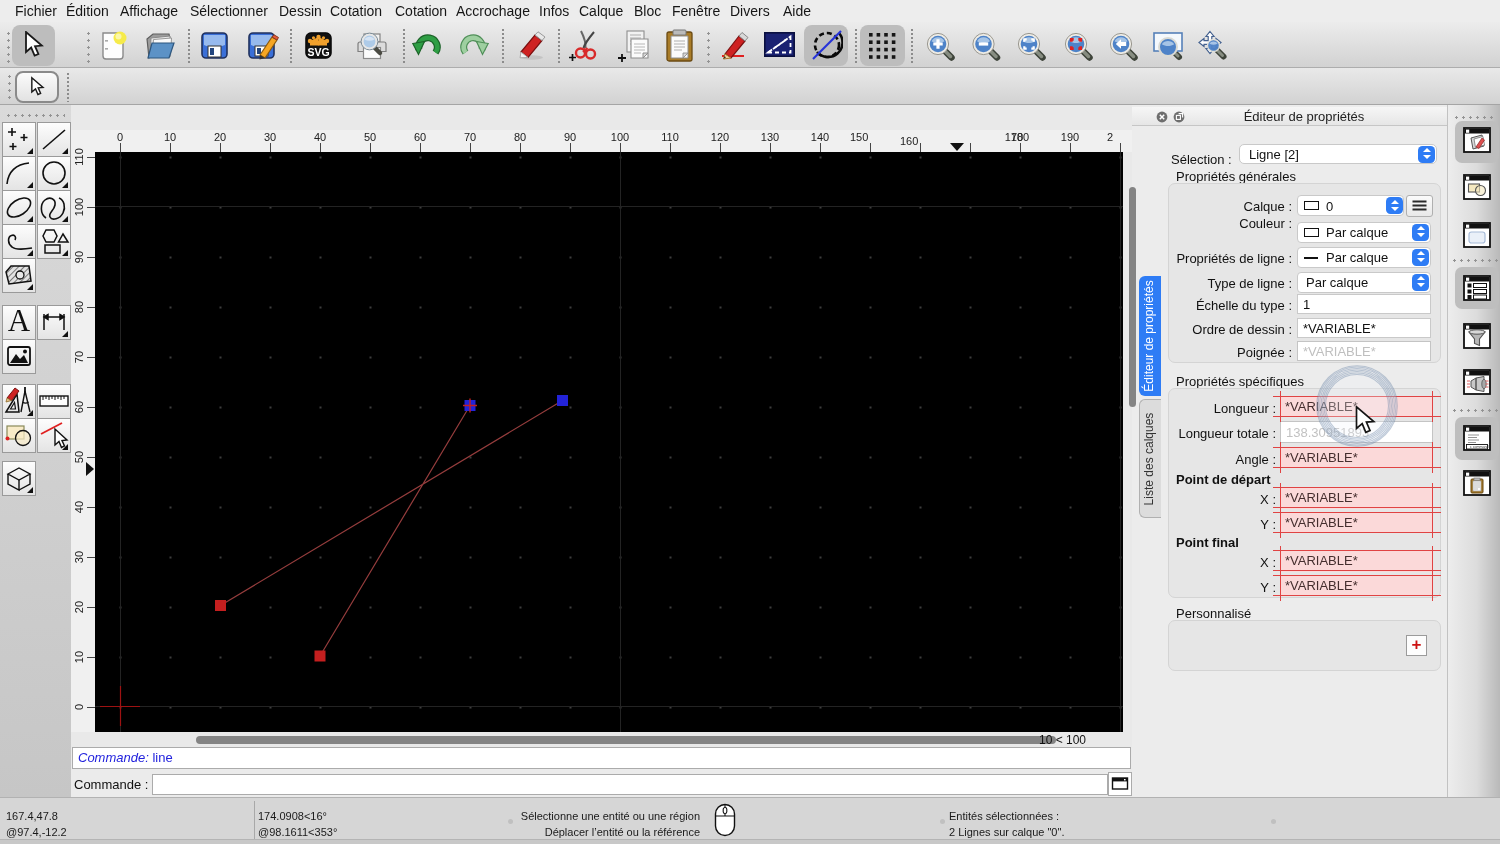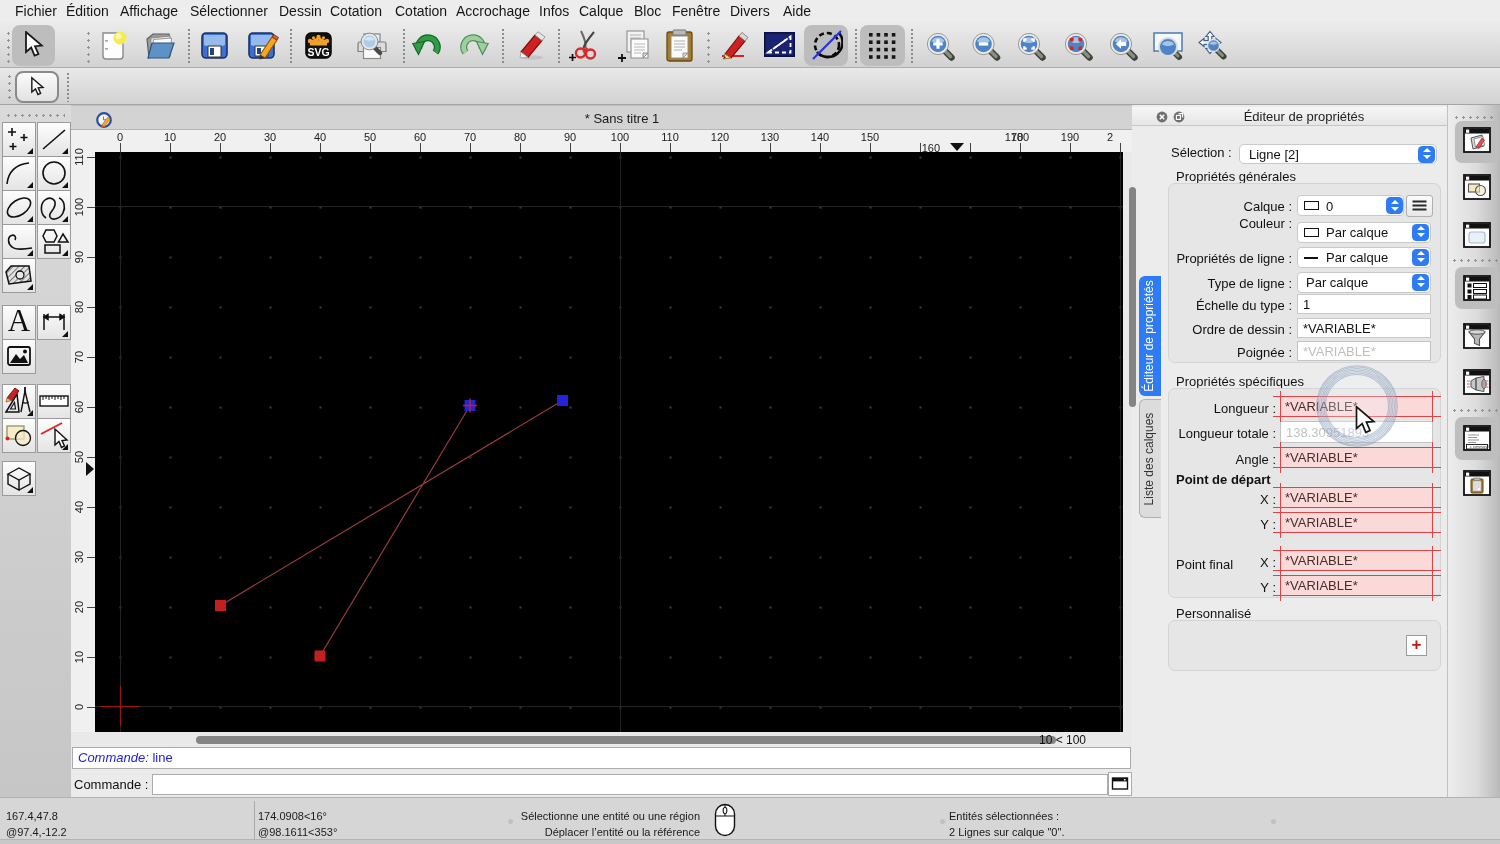"* Sans titre 1" div.abs { html: <div> <svg> <circle></circle> <path></path> <path></path> <path></path> </svg> <div>* Sans titre 1</div> </div> -> none }
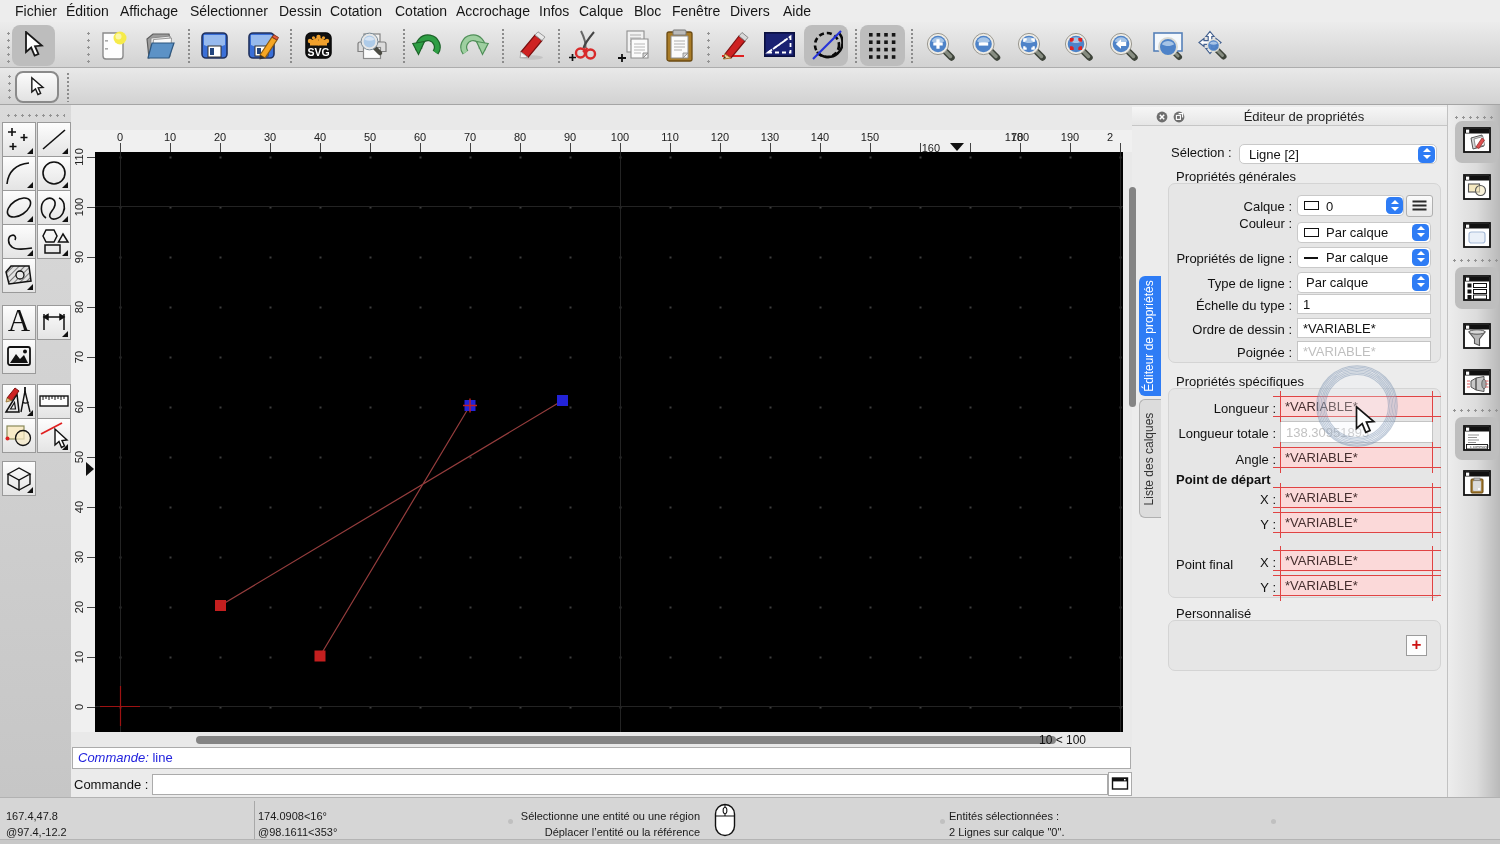"150" span.rlabel { text-align: center -> none }
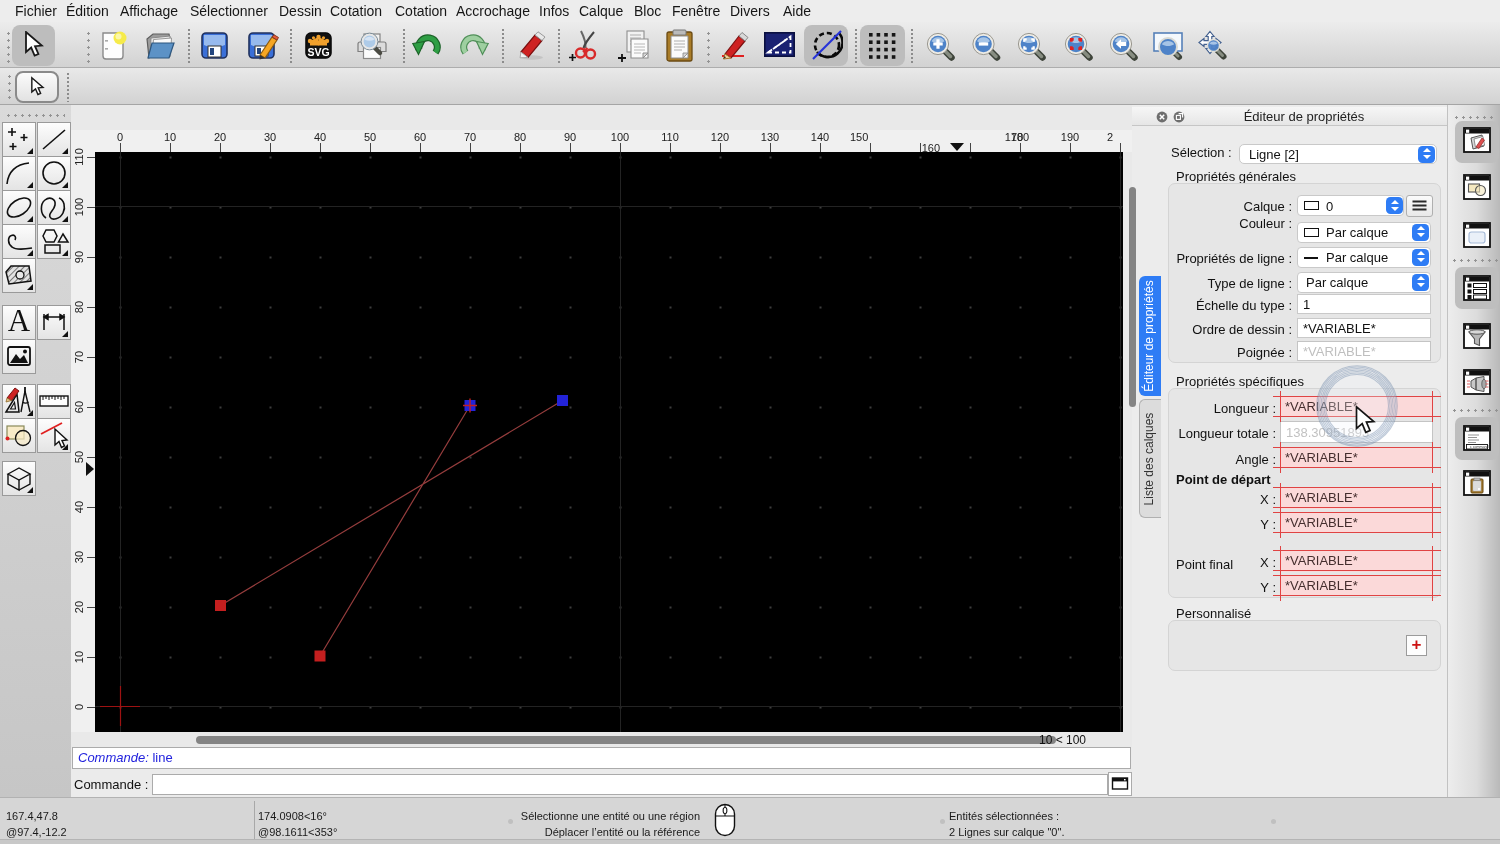"160" span.rlabel { text-align: right -> left; top: 12px -> 5px }
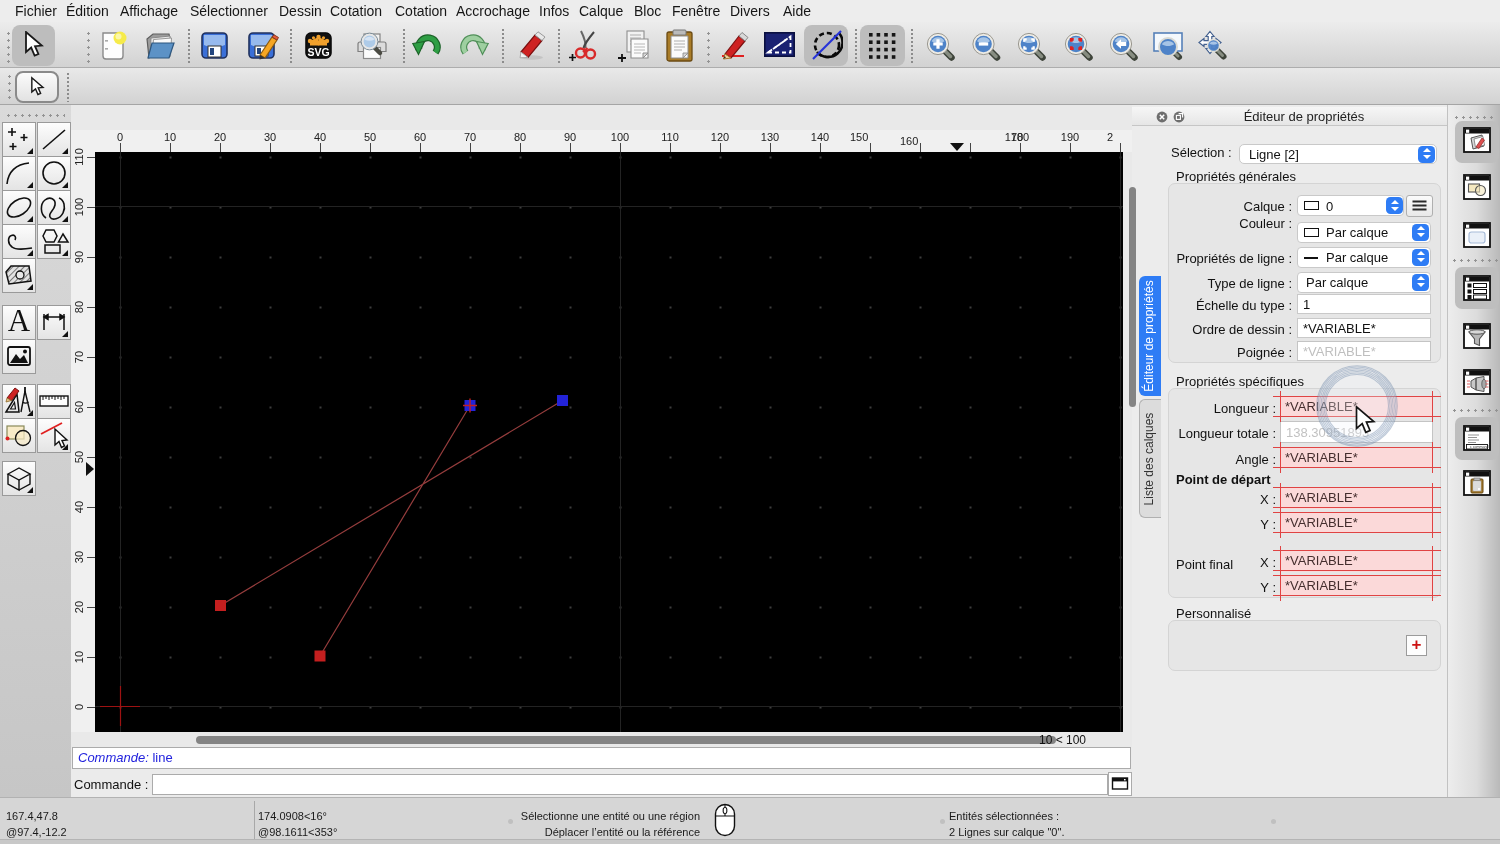"Sélection :" div.lbl { top: 40px -> 47px }
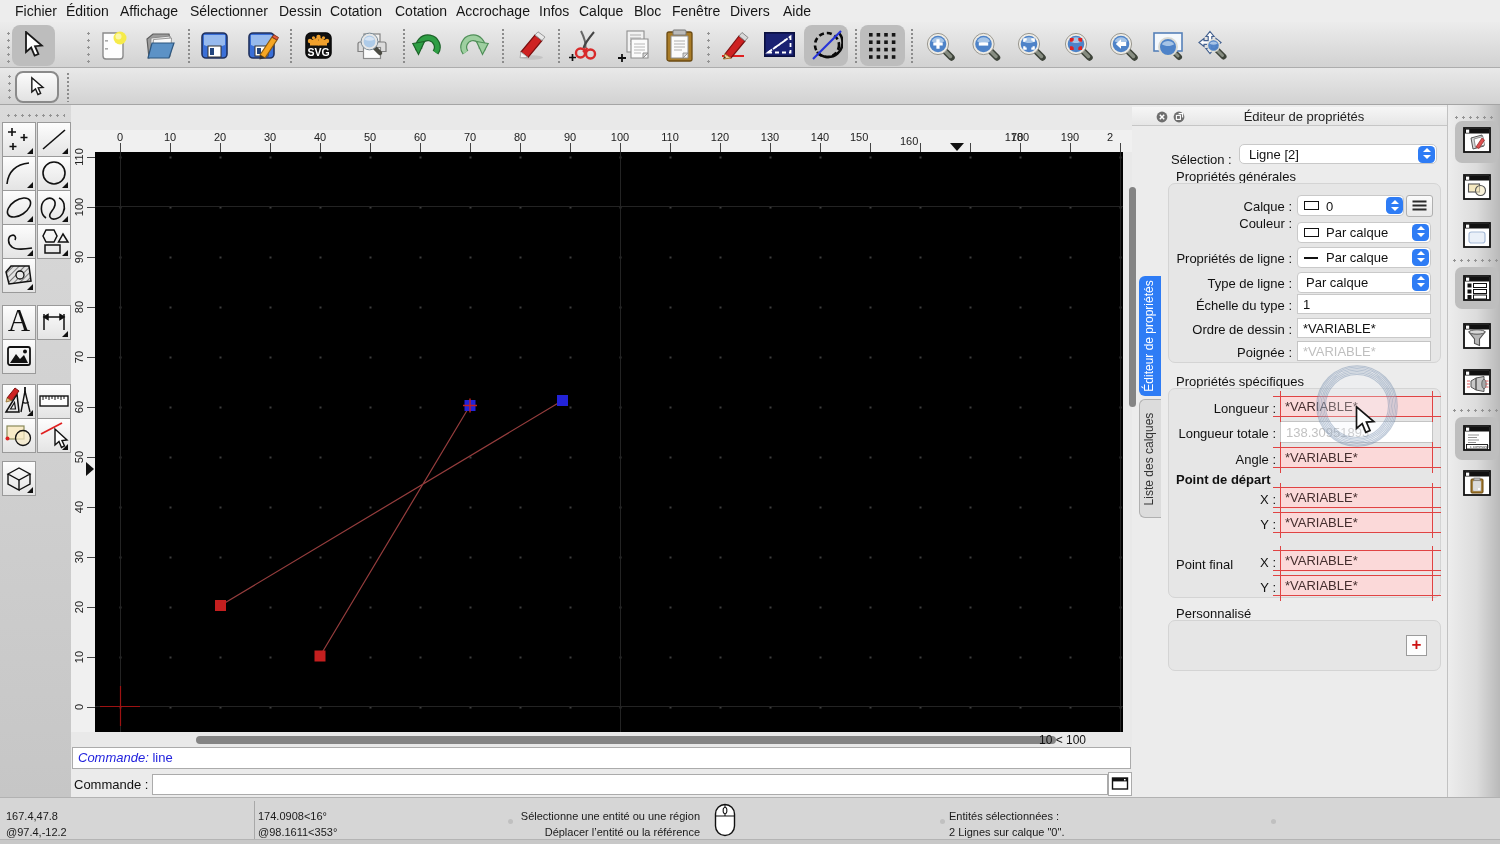"Point final" div.lbl { font-weight: normal -> bold; top: 452px -> 430px }
